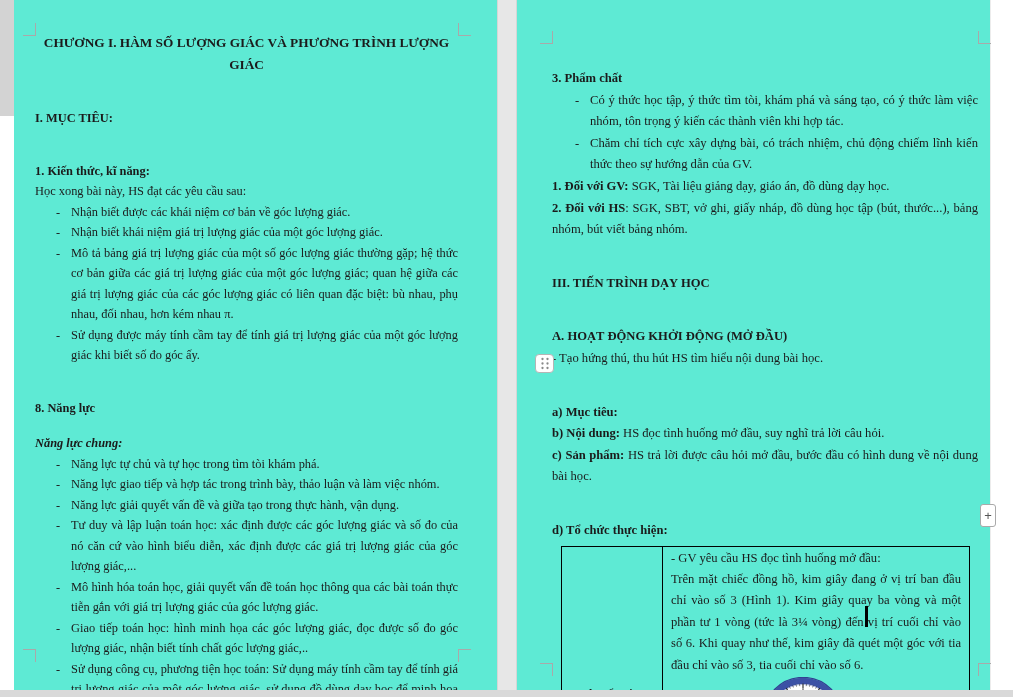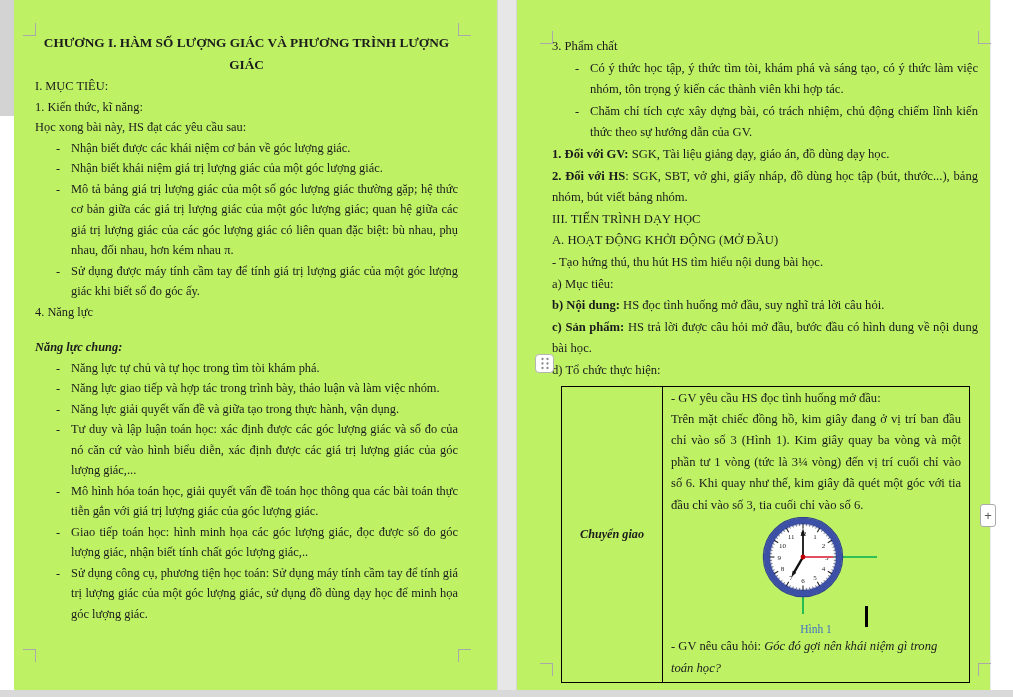"CHƯƠNG I. HÀM SỐ LƯỢNG" .page { background: #bef264 -> #5eead4 }
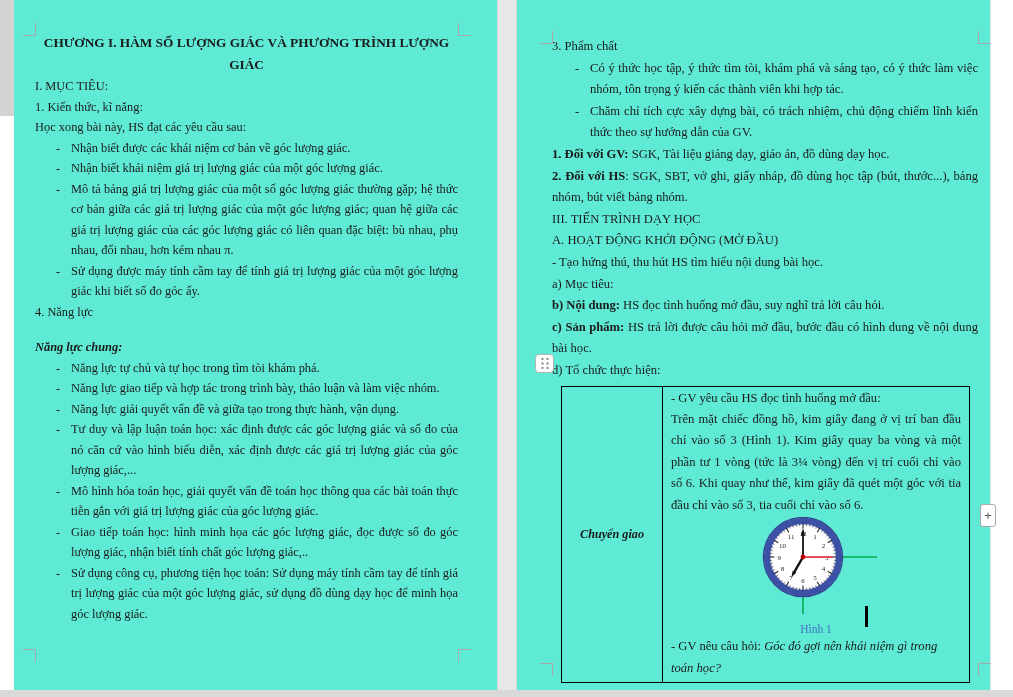"3. Phẩm chất" .h { font-weight: 400 -> 700; margin-top: none -> 32px }
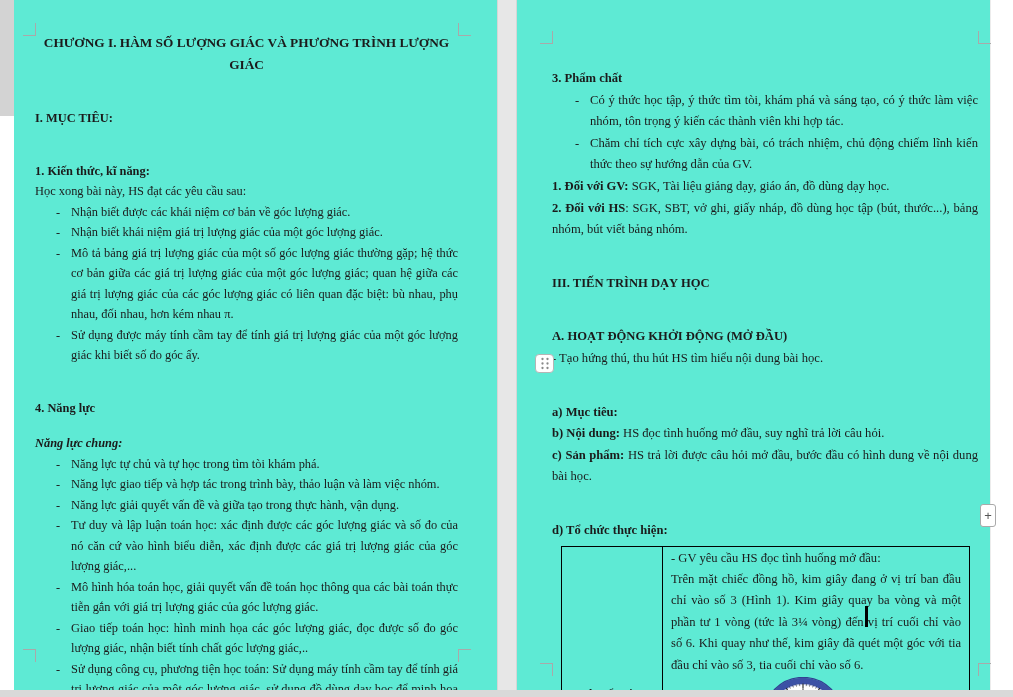"4. Năng lực" div.blk { text: 4 -> 8 }
